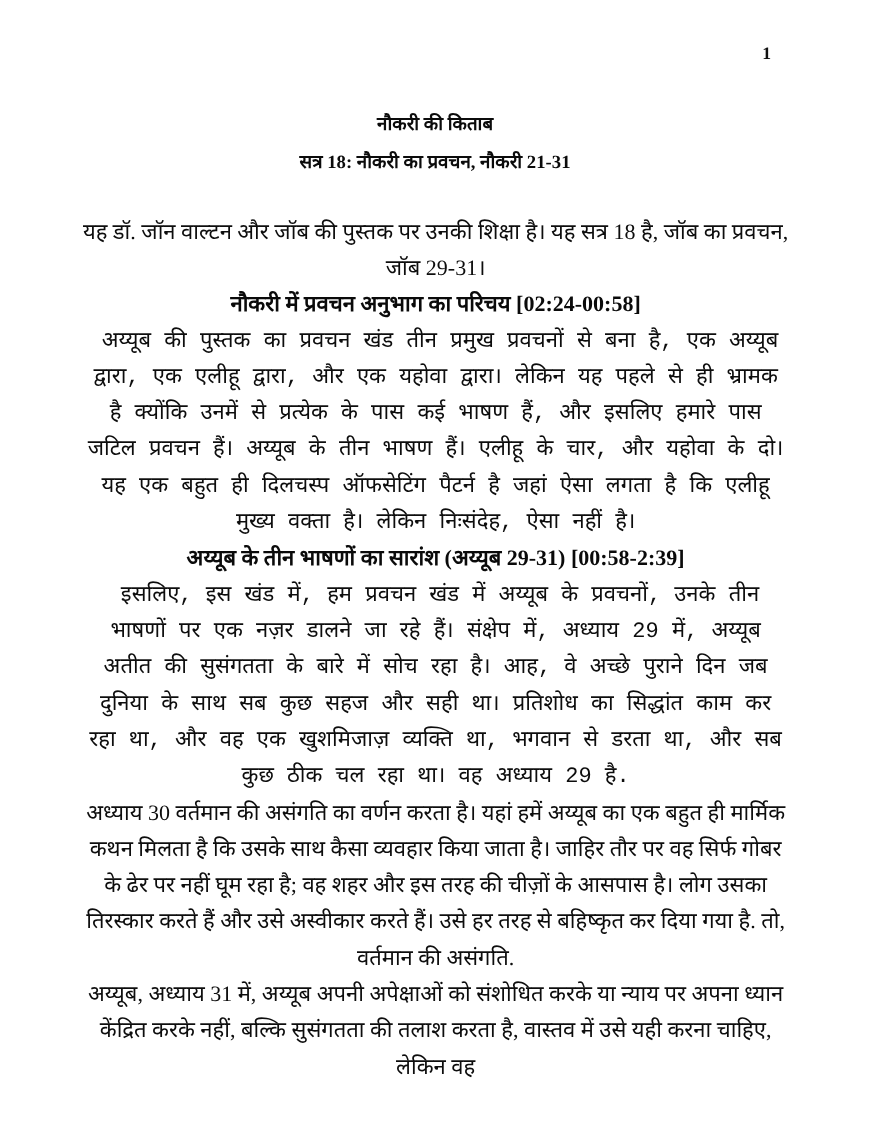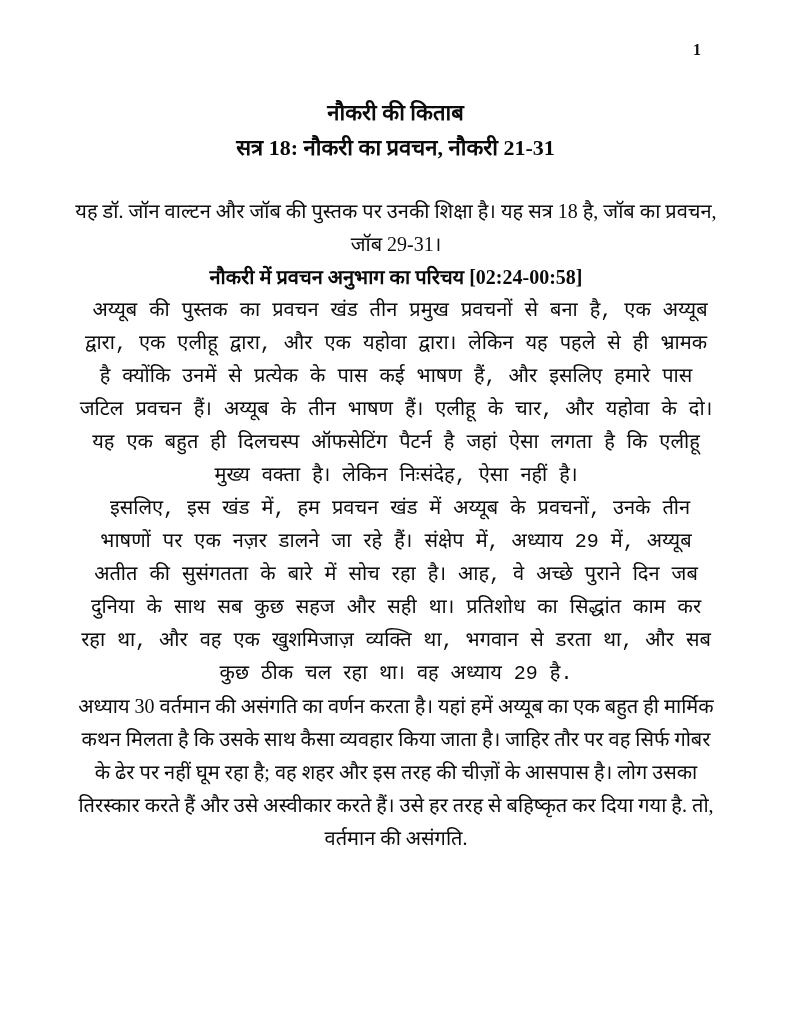"नौकरी की किताब" .title-block { font-size: 22px -> 17px }
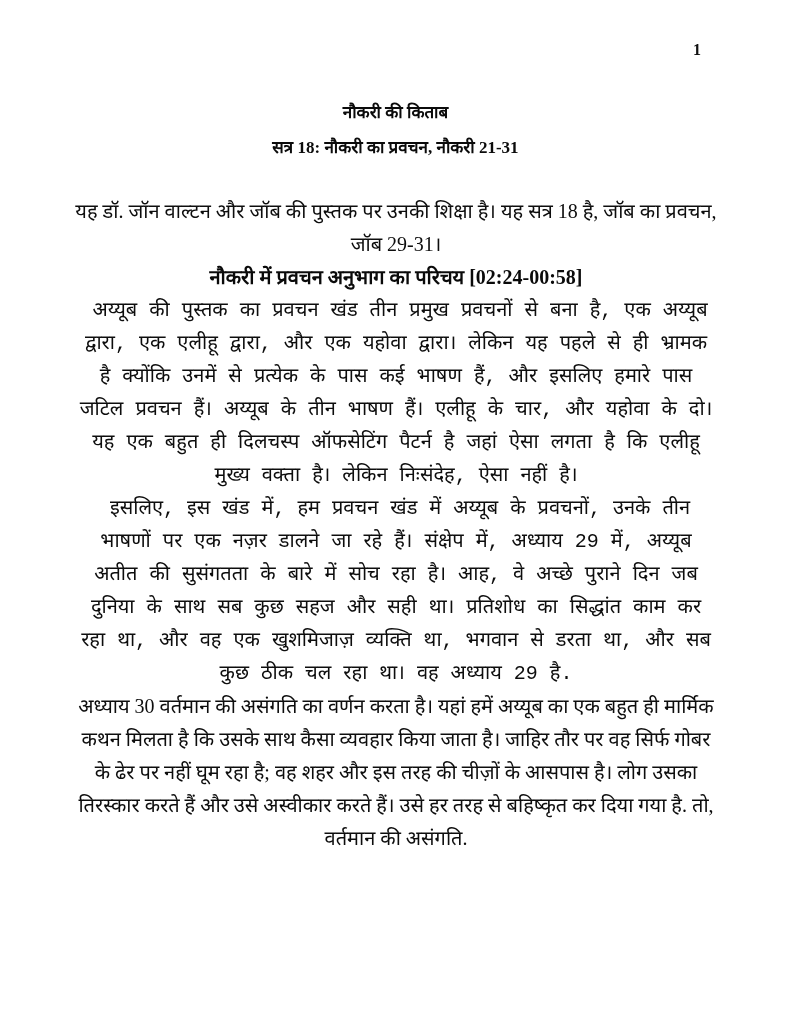"अय्यूब के तीन भाषणों का" h2 { html: none -> <h2>अय्यूब के तीन भाषणों का सारांश (अय्यूब 29-31) [00:58-2:39]</h2> }
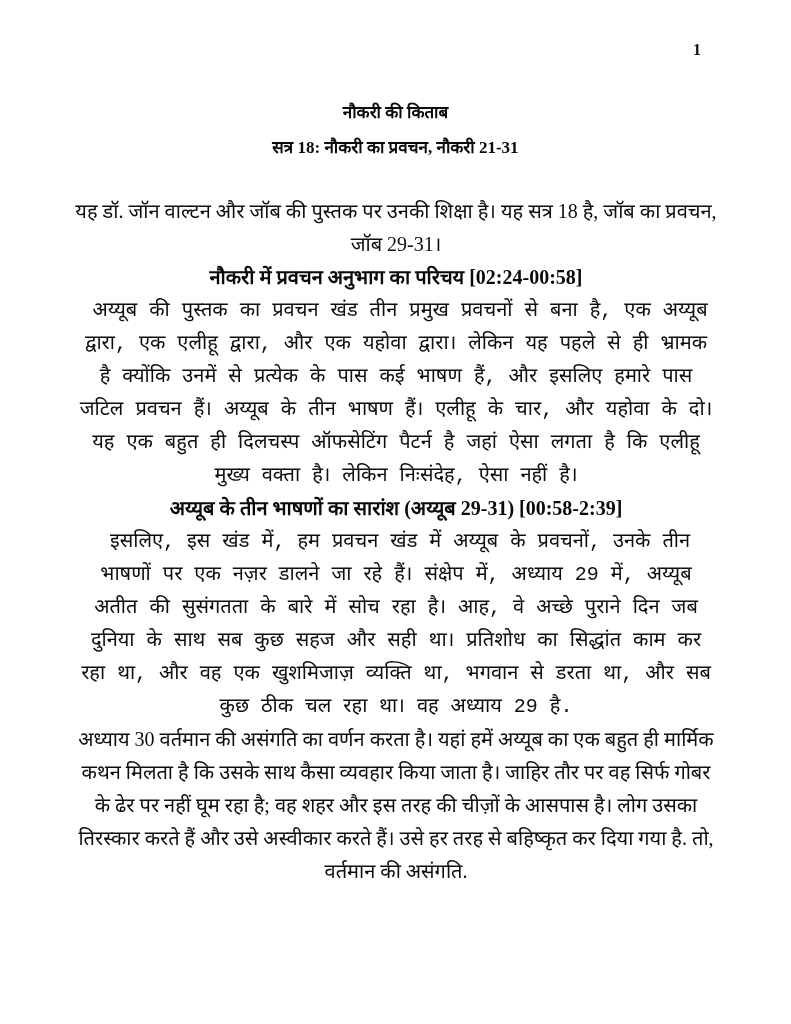"अय्यूब, अध्याय 31 में, अय्यूब" p { html: none -> <p>अय्यूब, अध्याय 31 में, अय्यूब अपनी अपेक्षाओं को संशोधित करके या न्याय पर अपना ध्यान केंद्रित करके नहीं, बल्कि सुसंगतता की तलाश करता है, वास्तव में उसे यही करना चाहिए, लेकिन वह</p> }
